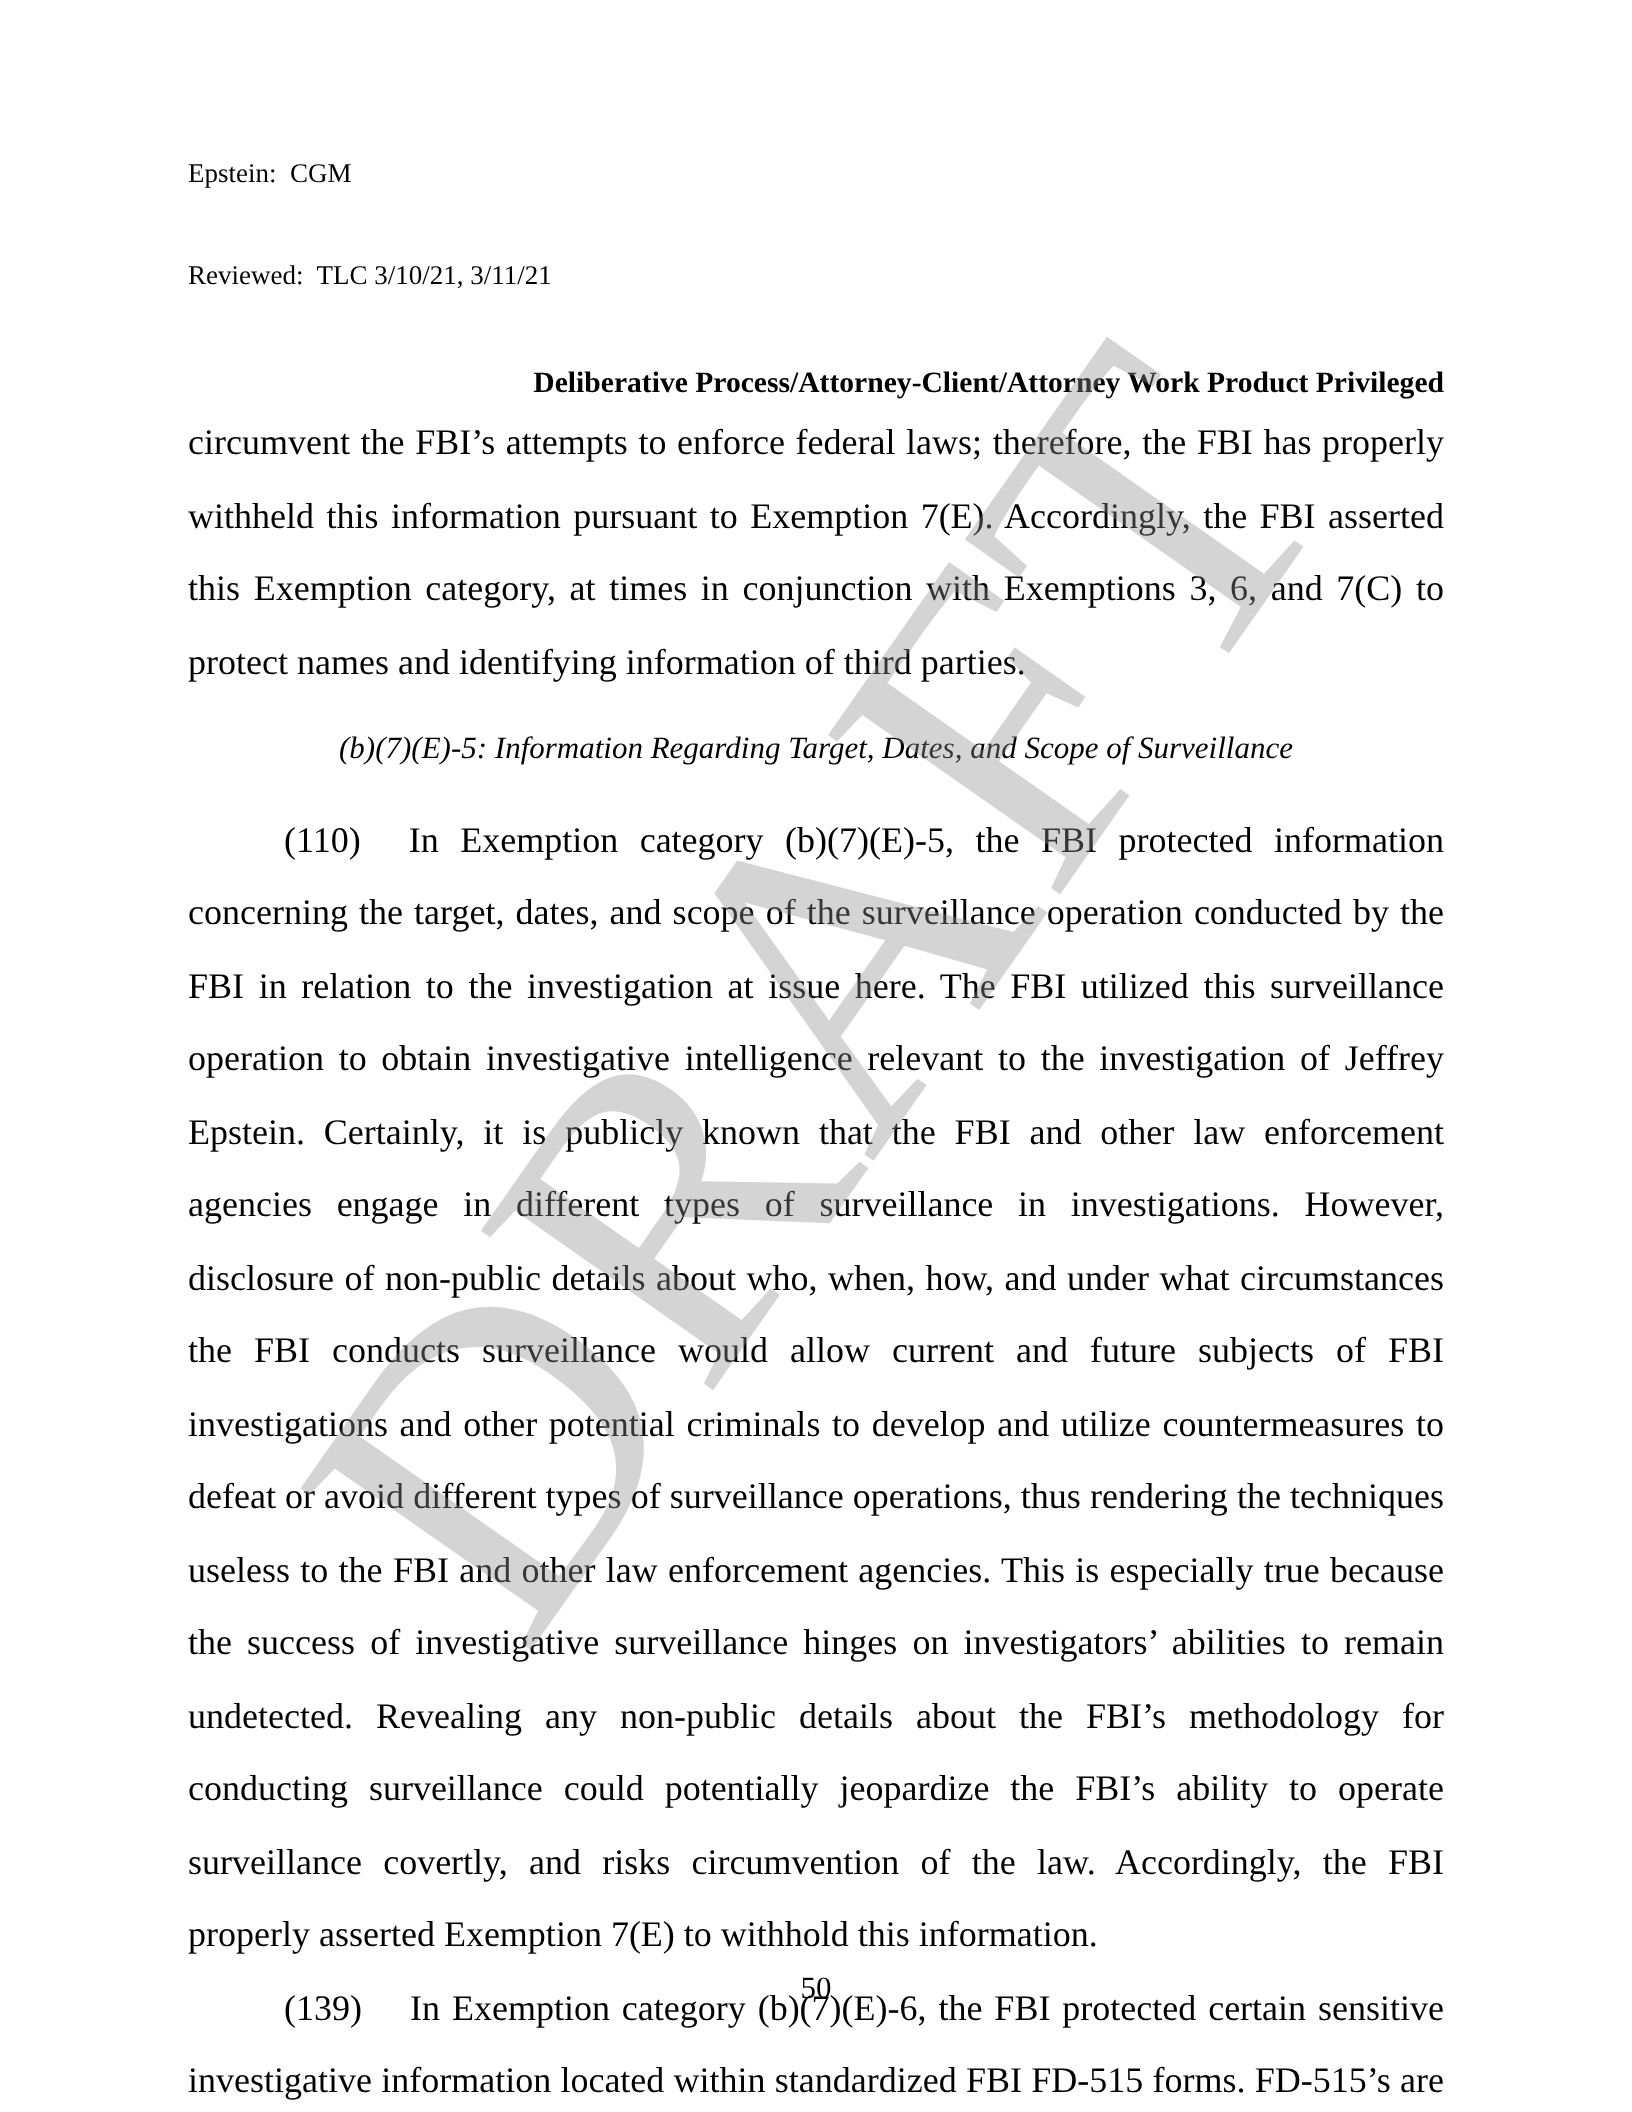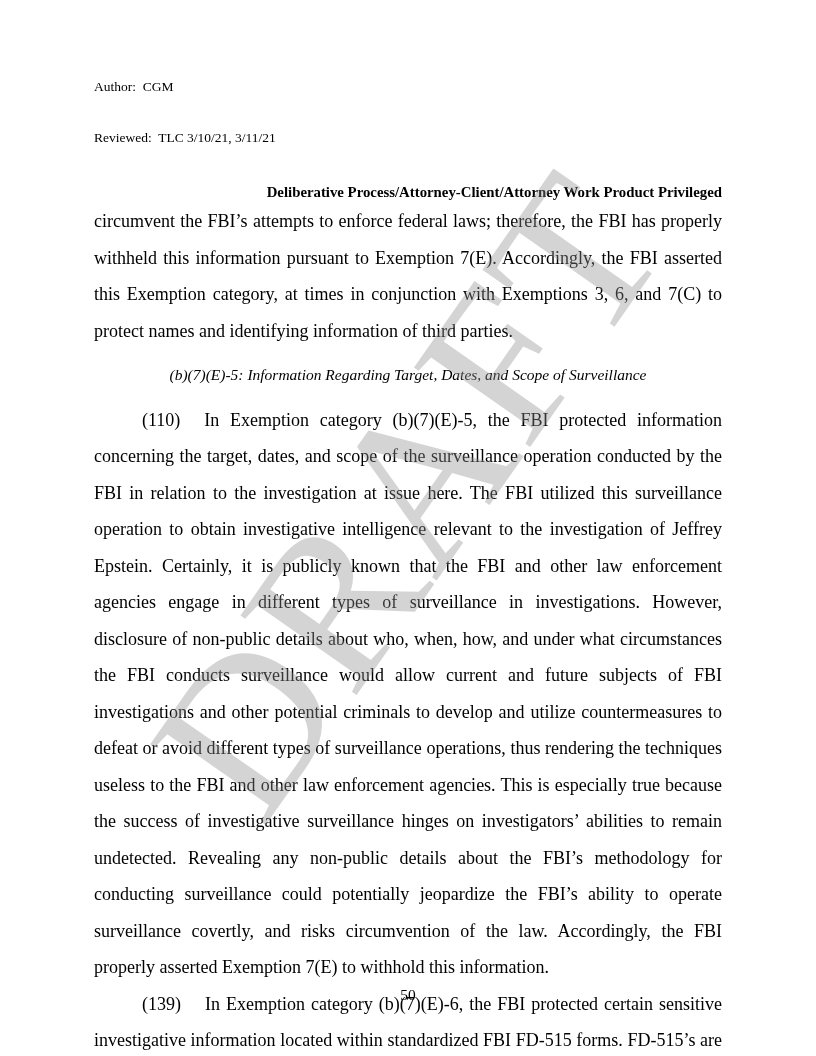"Author: CGM" div { text: Author -> Epstein }
